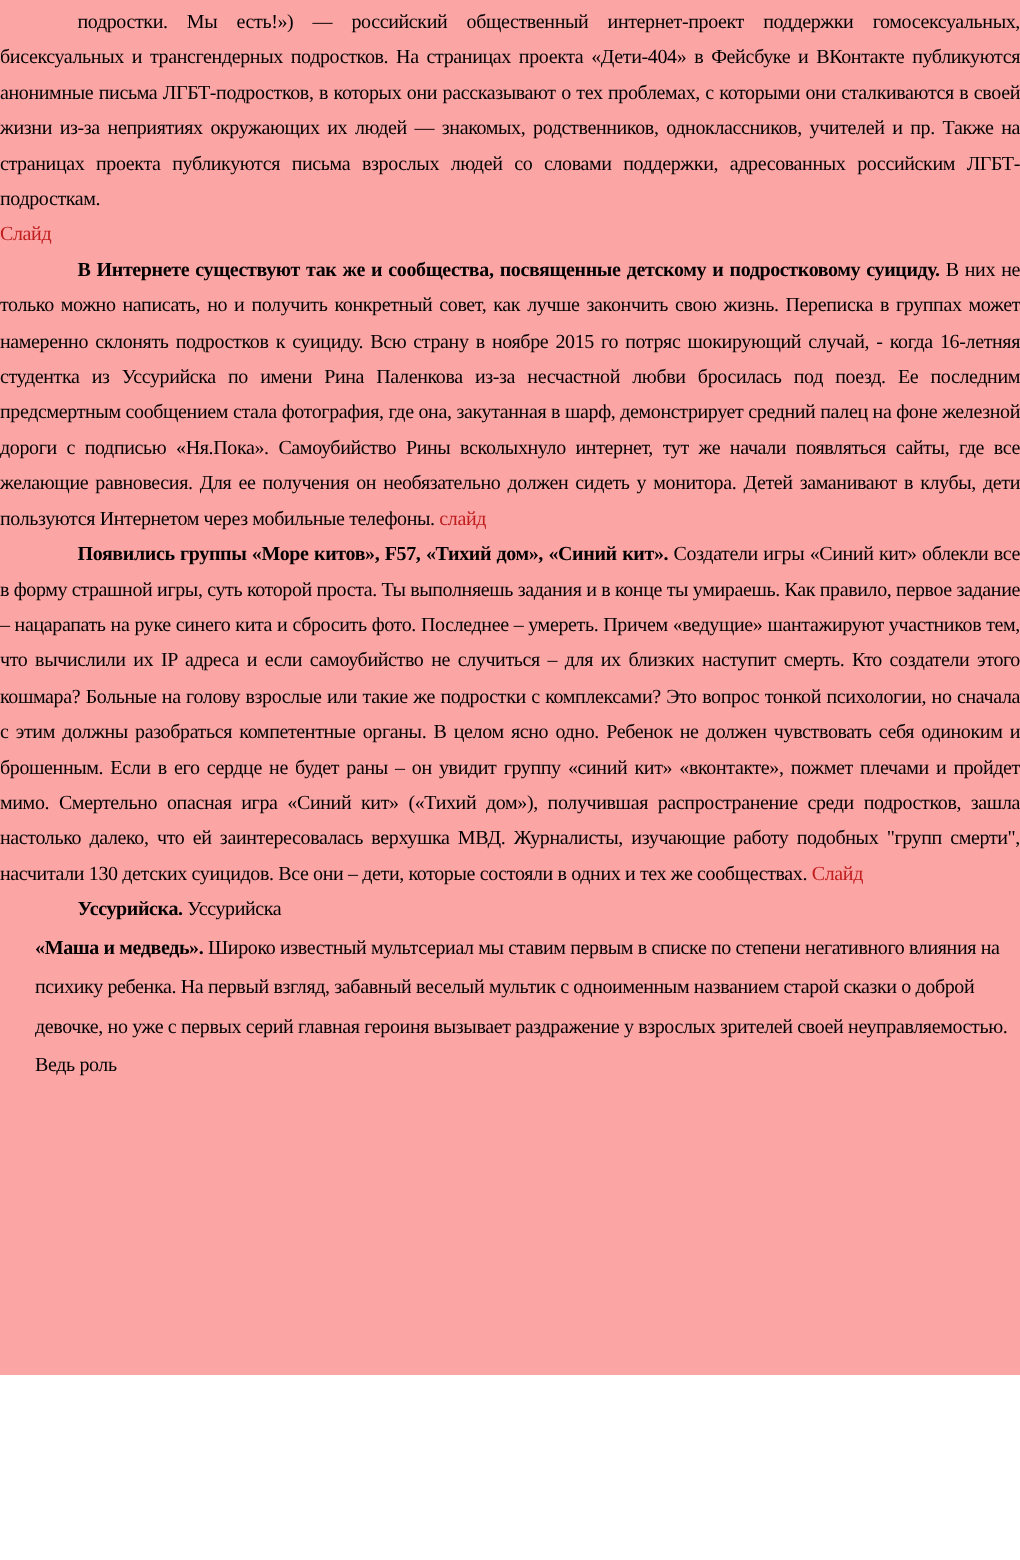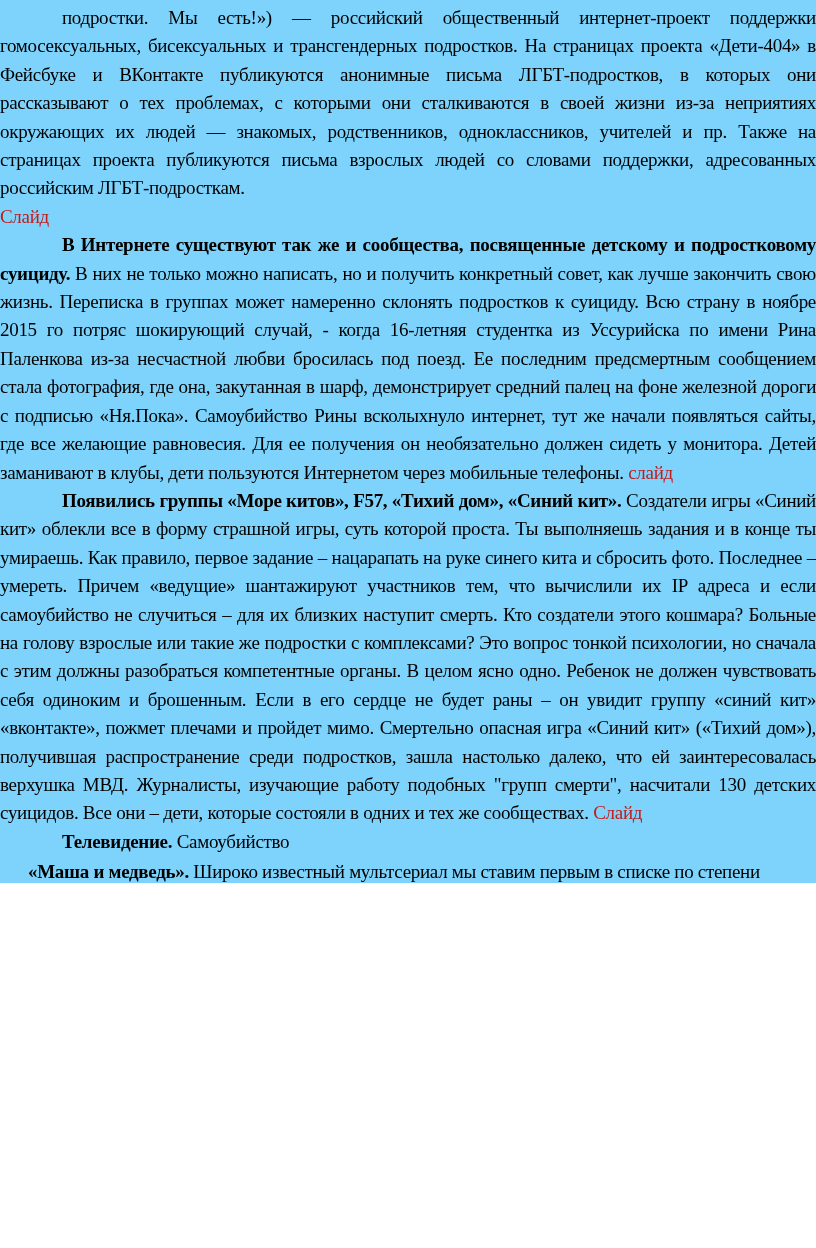"подростки. Мы есть!») — российский" .page { background: #7dd3fc -> #fca5a5; font-size: 19px -> 16px; height: 883px -> 1100px }
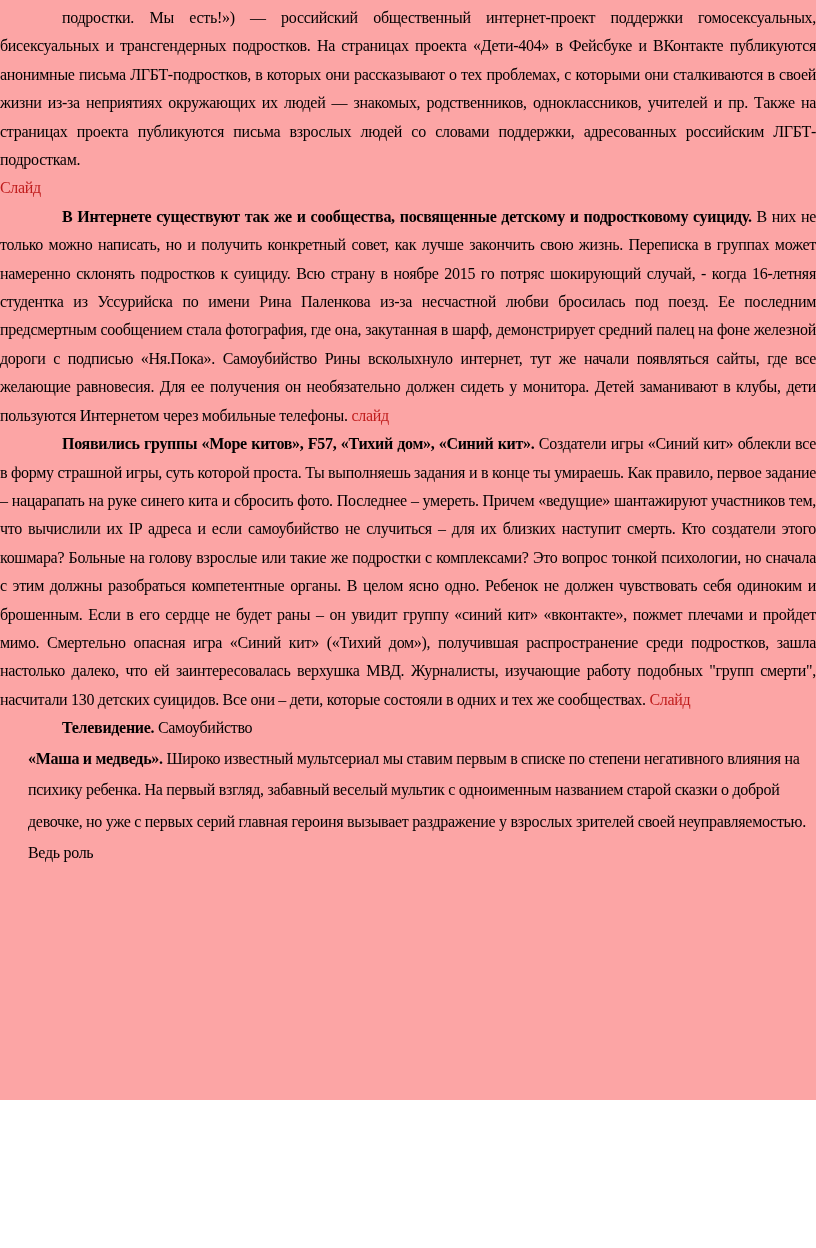"Телевидение." span.r-bold { text: Телевидение -> Уссурийска }
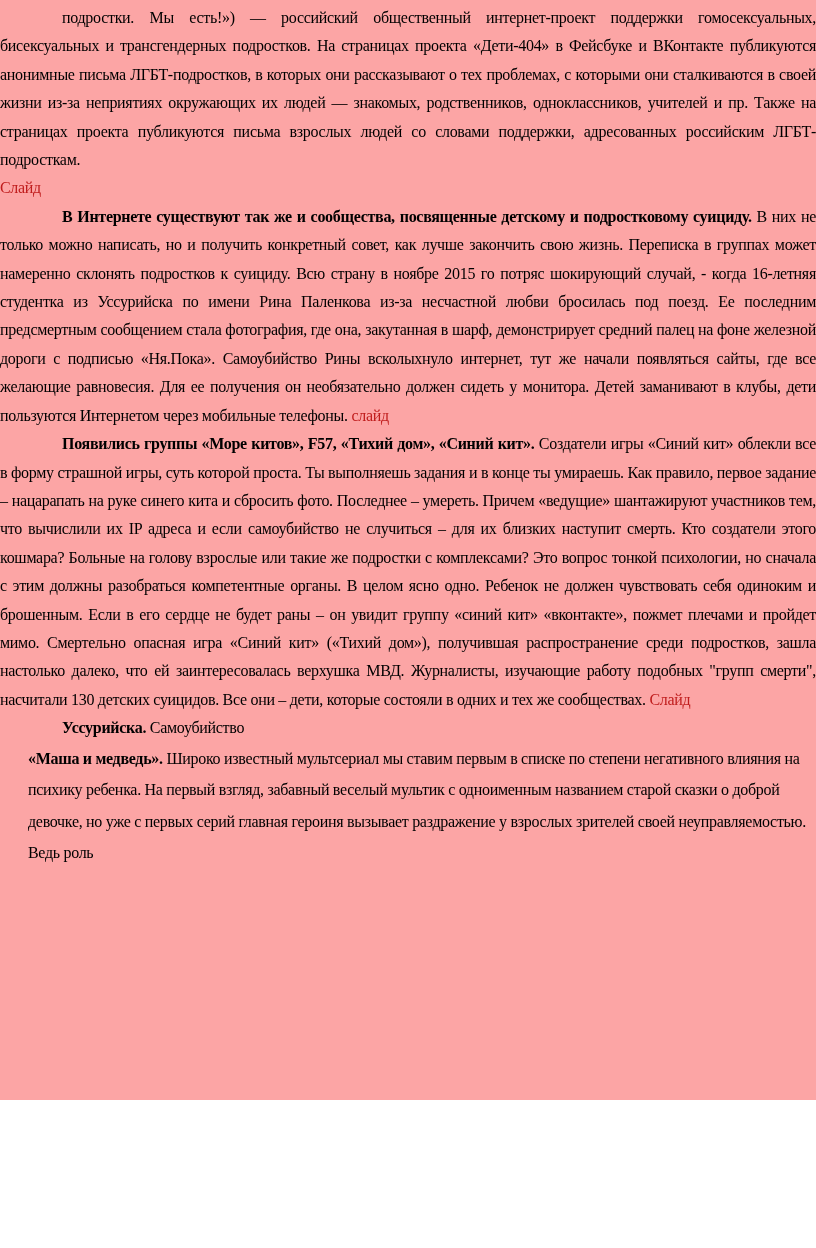"Самоубийство" span { text: Самоубийство -> Уссурийска }
